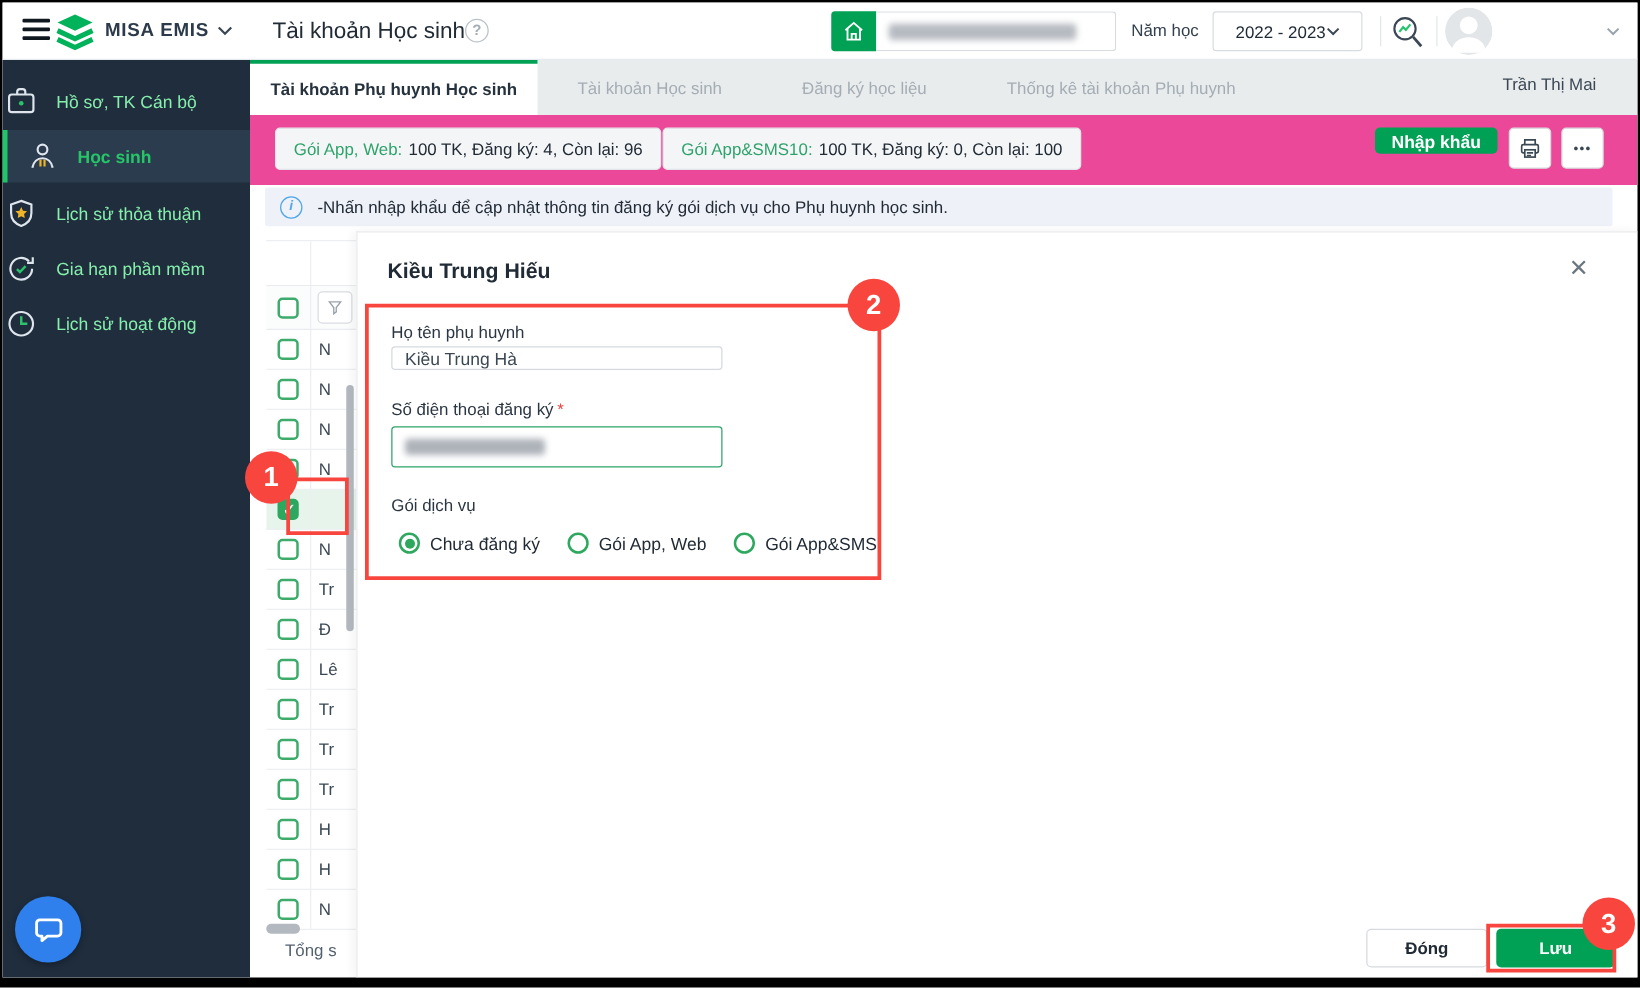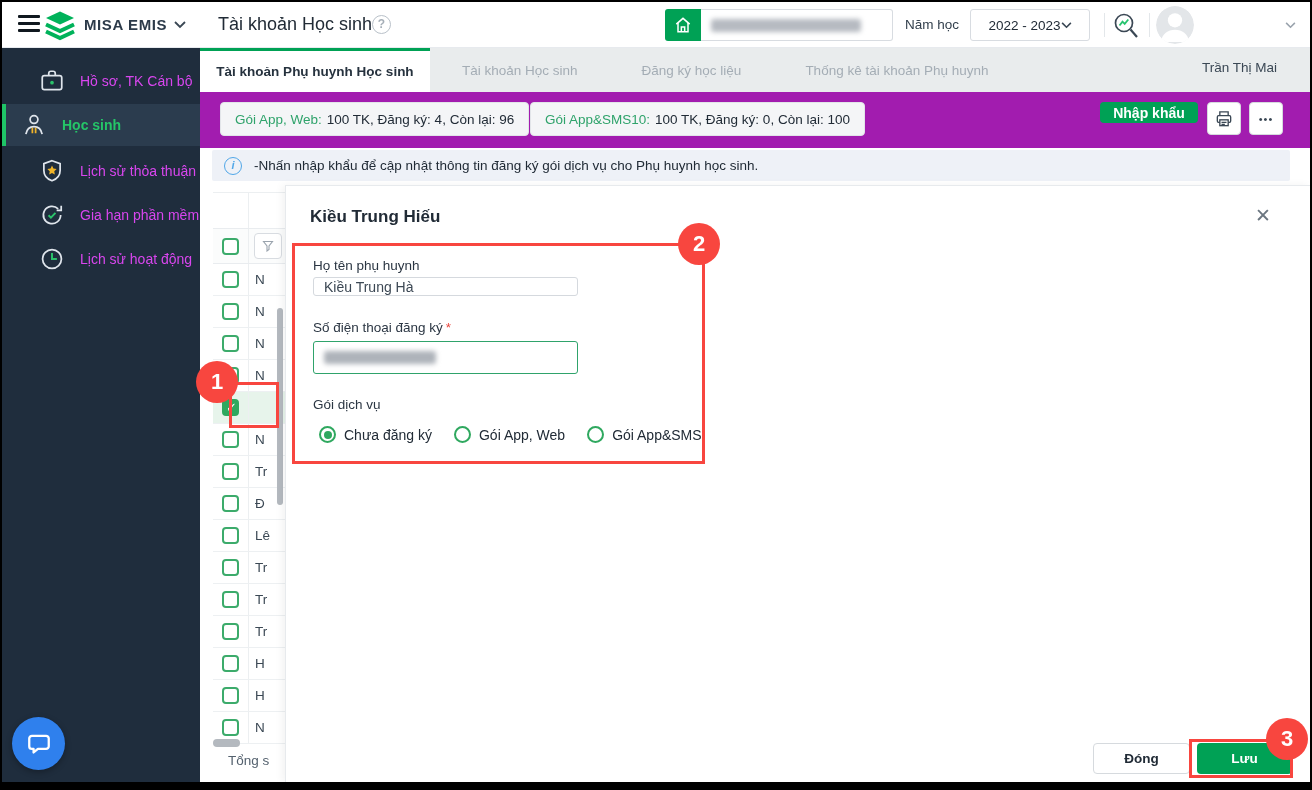"Hồ sơ, TK Cán bộ" .side-item { color: #d946ef -> #86efac; padding-left: 36px -> 1px }
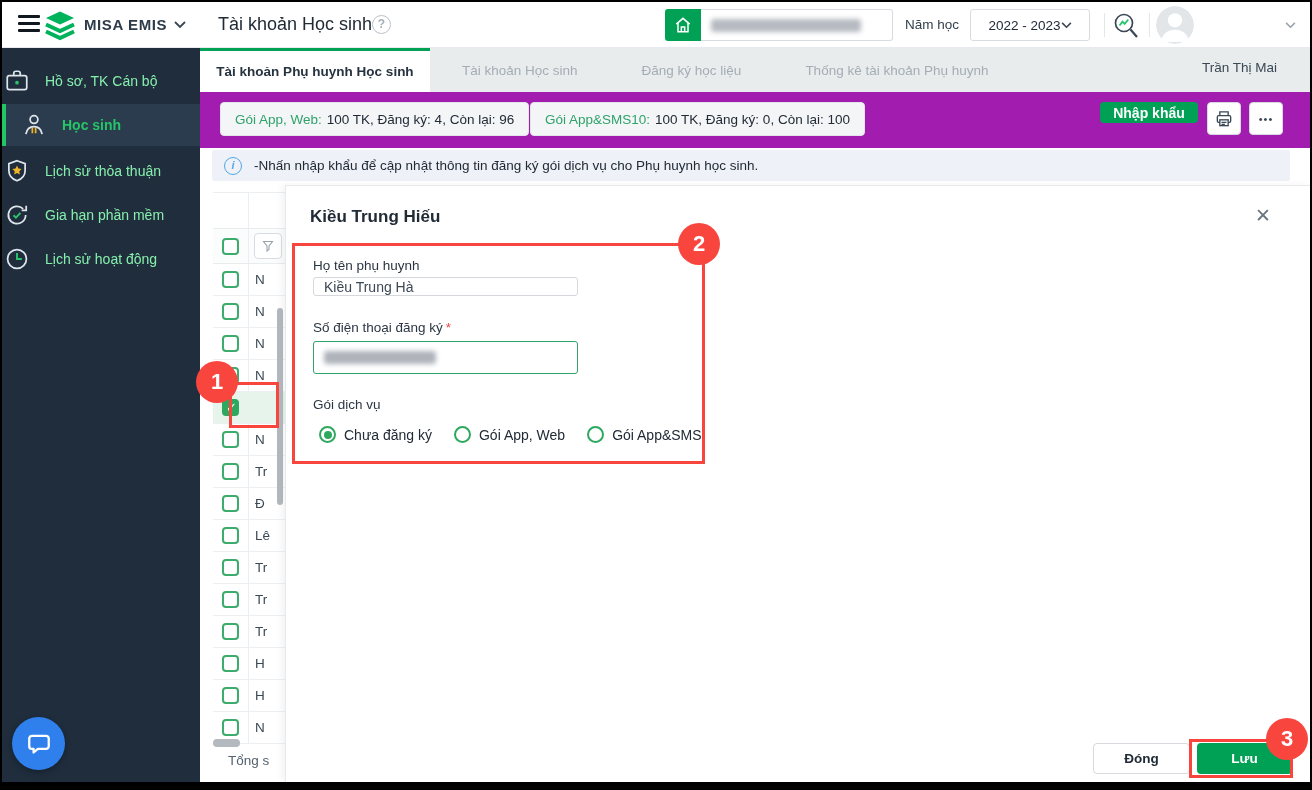"Gói App, Web:" .toolbar { background: #a21caf -> #ec4899 }
